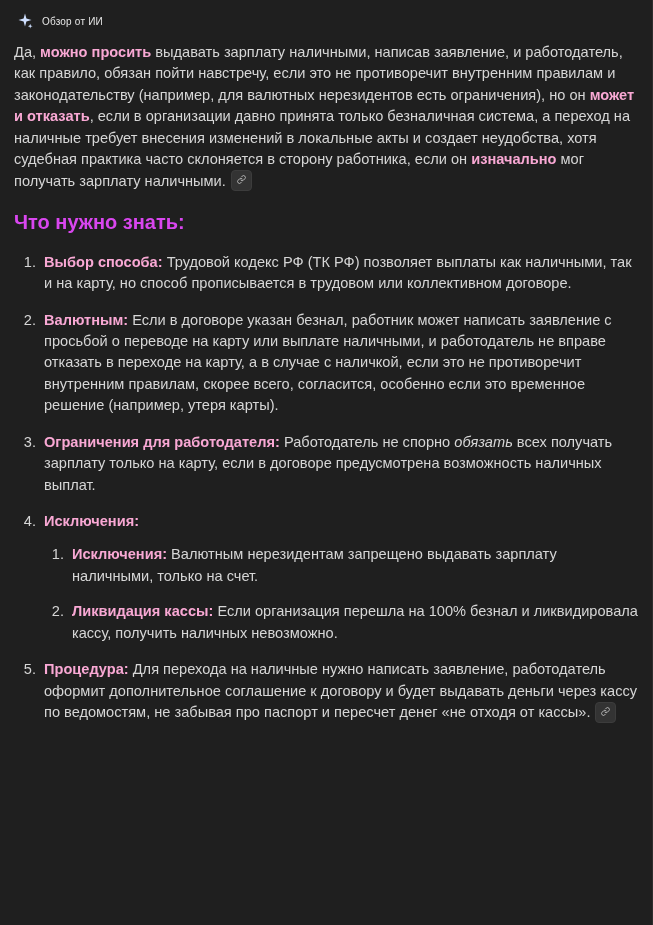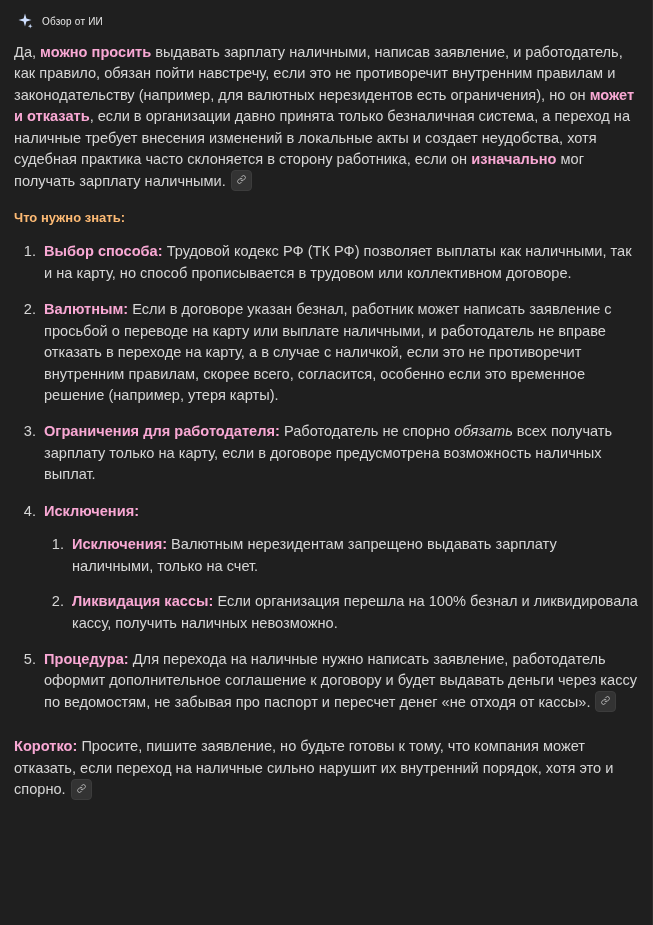"Что нужно знать:" .section-title { color: #fdba74 -> #d946ef; font-size: 13px -> 20px }
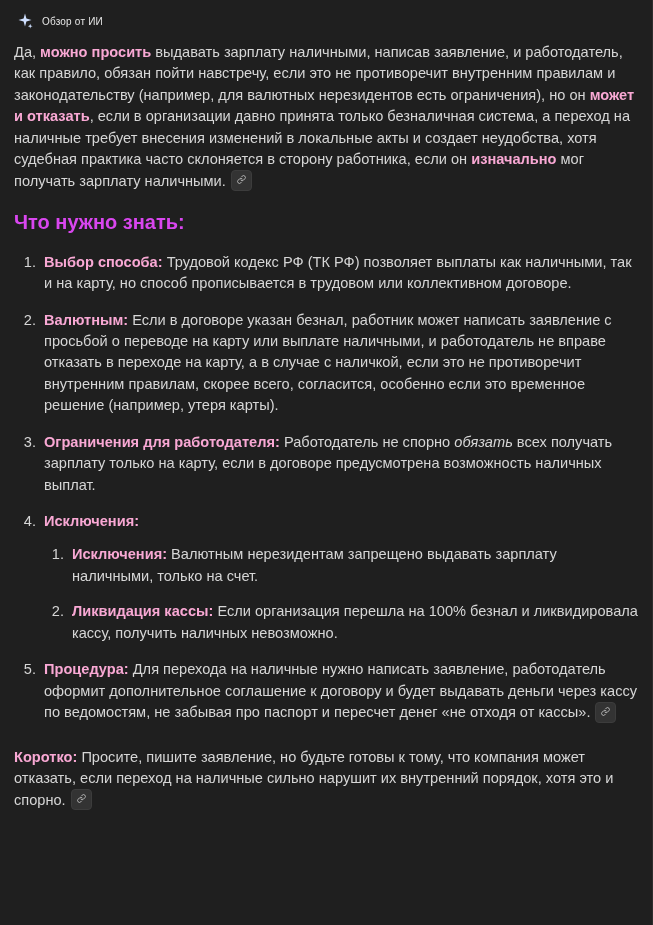"Коротко: Просите, пишите заявление, но" p.para { html: <p> <b>Коротко:</b><span> Просите, пишите заявление, но будьте готовы к тому, что компания может отказать, если переход на наличные сильно нарушит их внутренний порядок, хотя это и спорно.</span><span><svg> <path></path> <path></path> </svg></span> </p> -> none }
